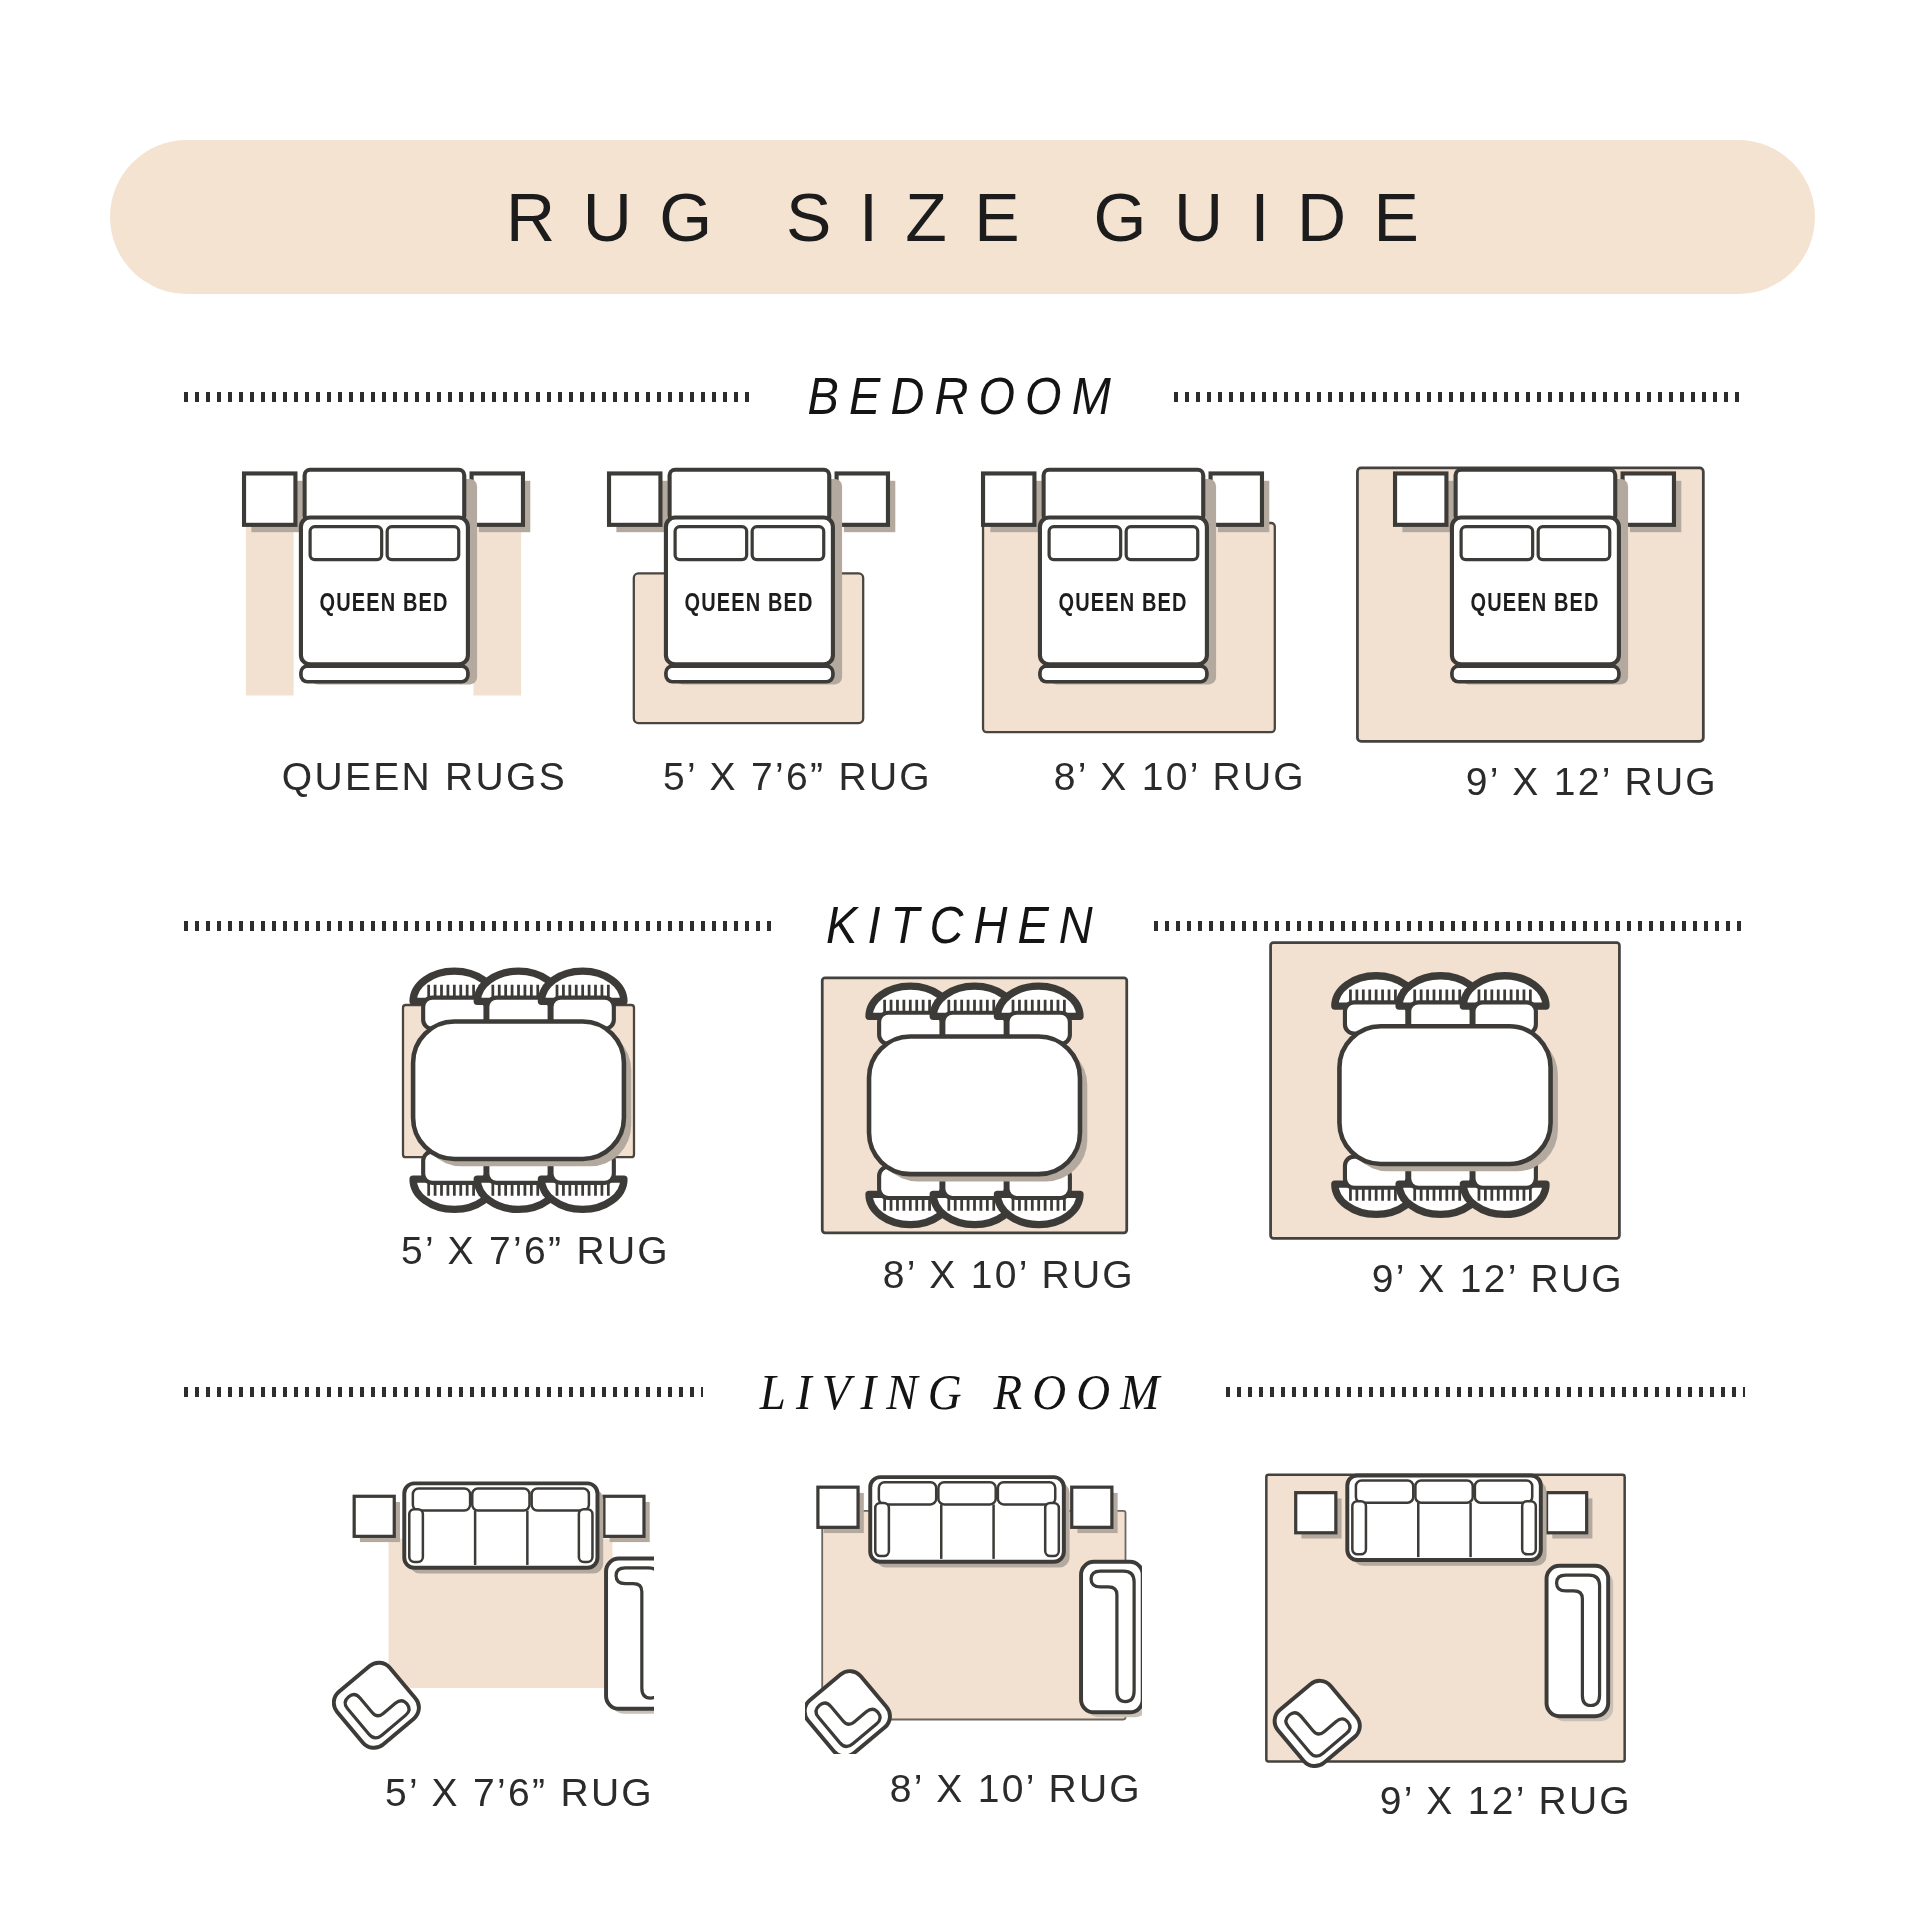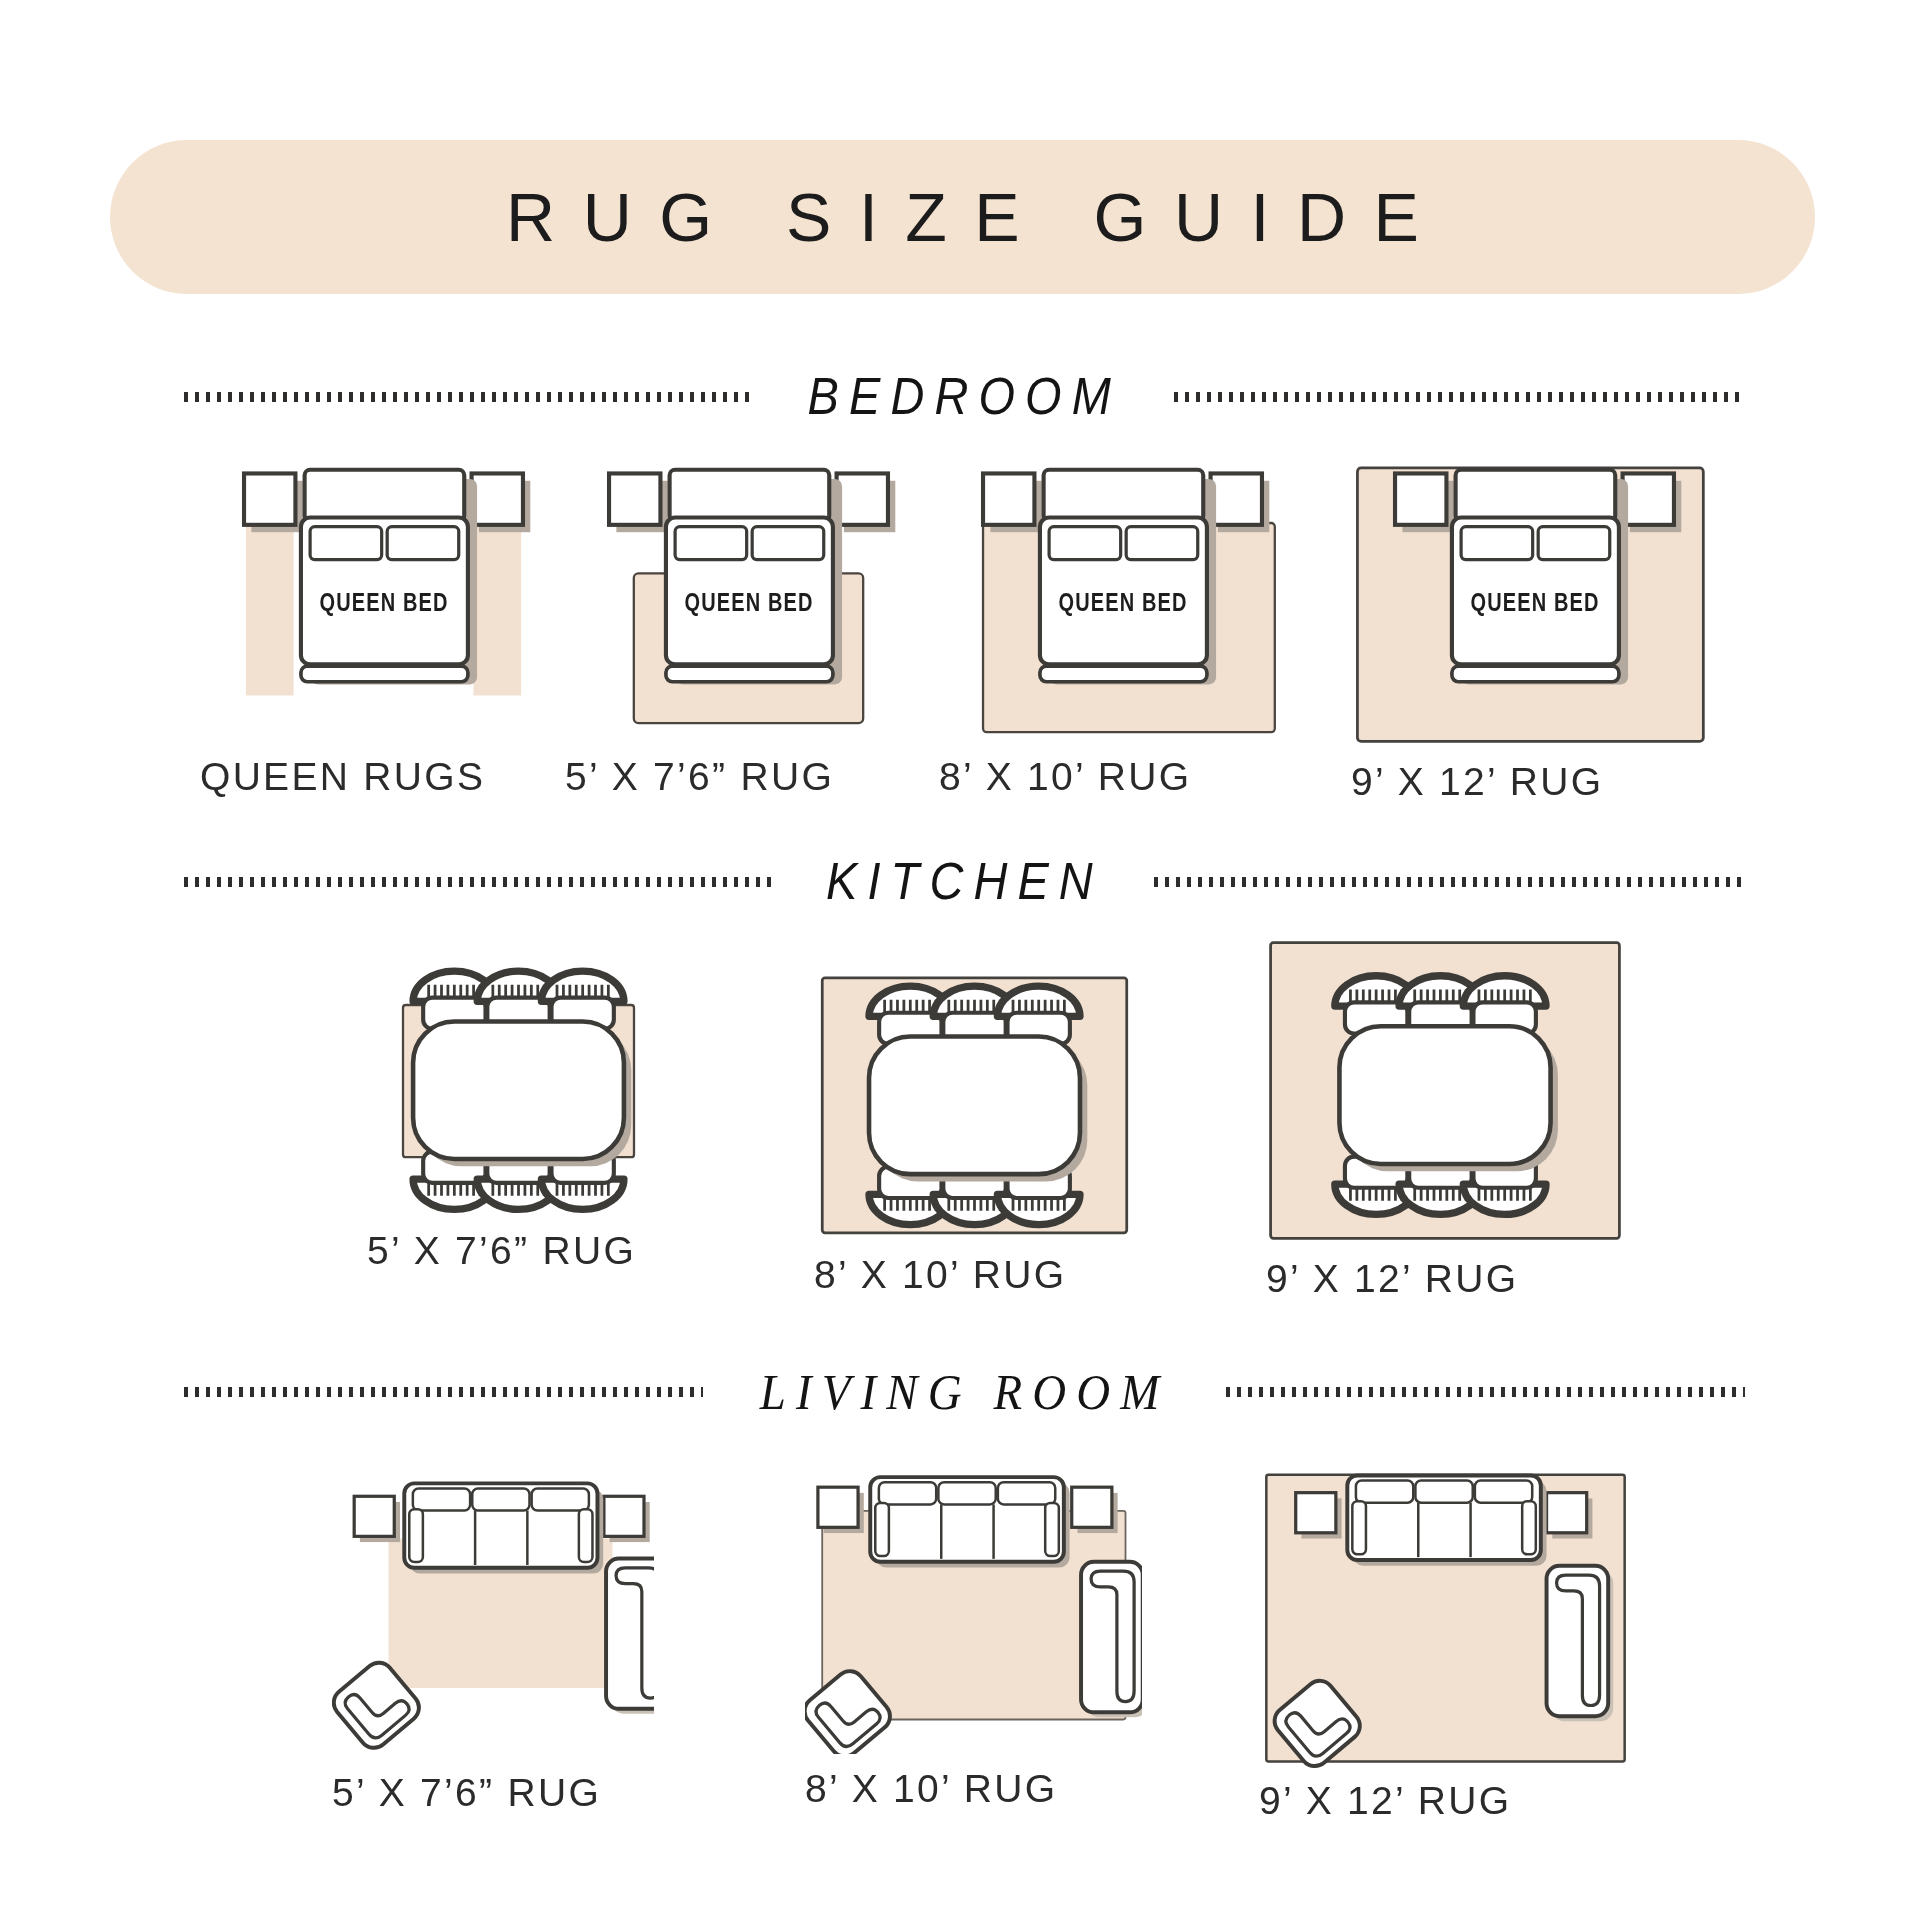"QUEEN BED" .dcol { text-align: left -> right }
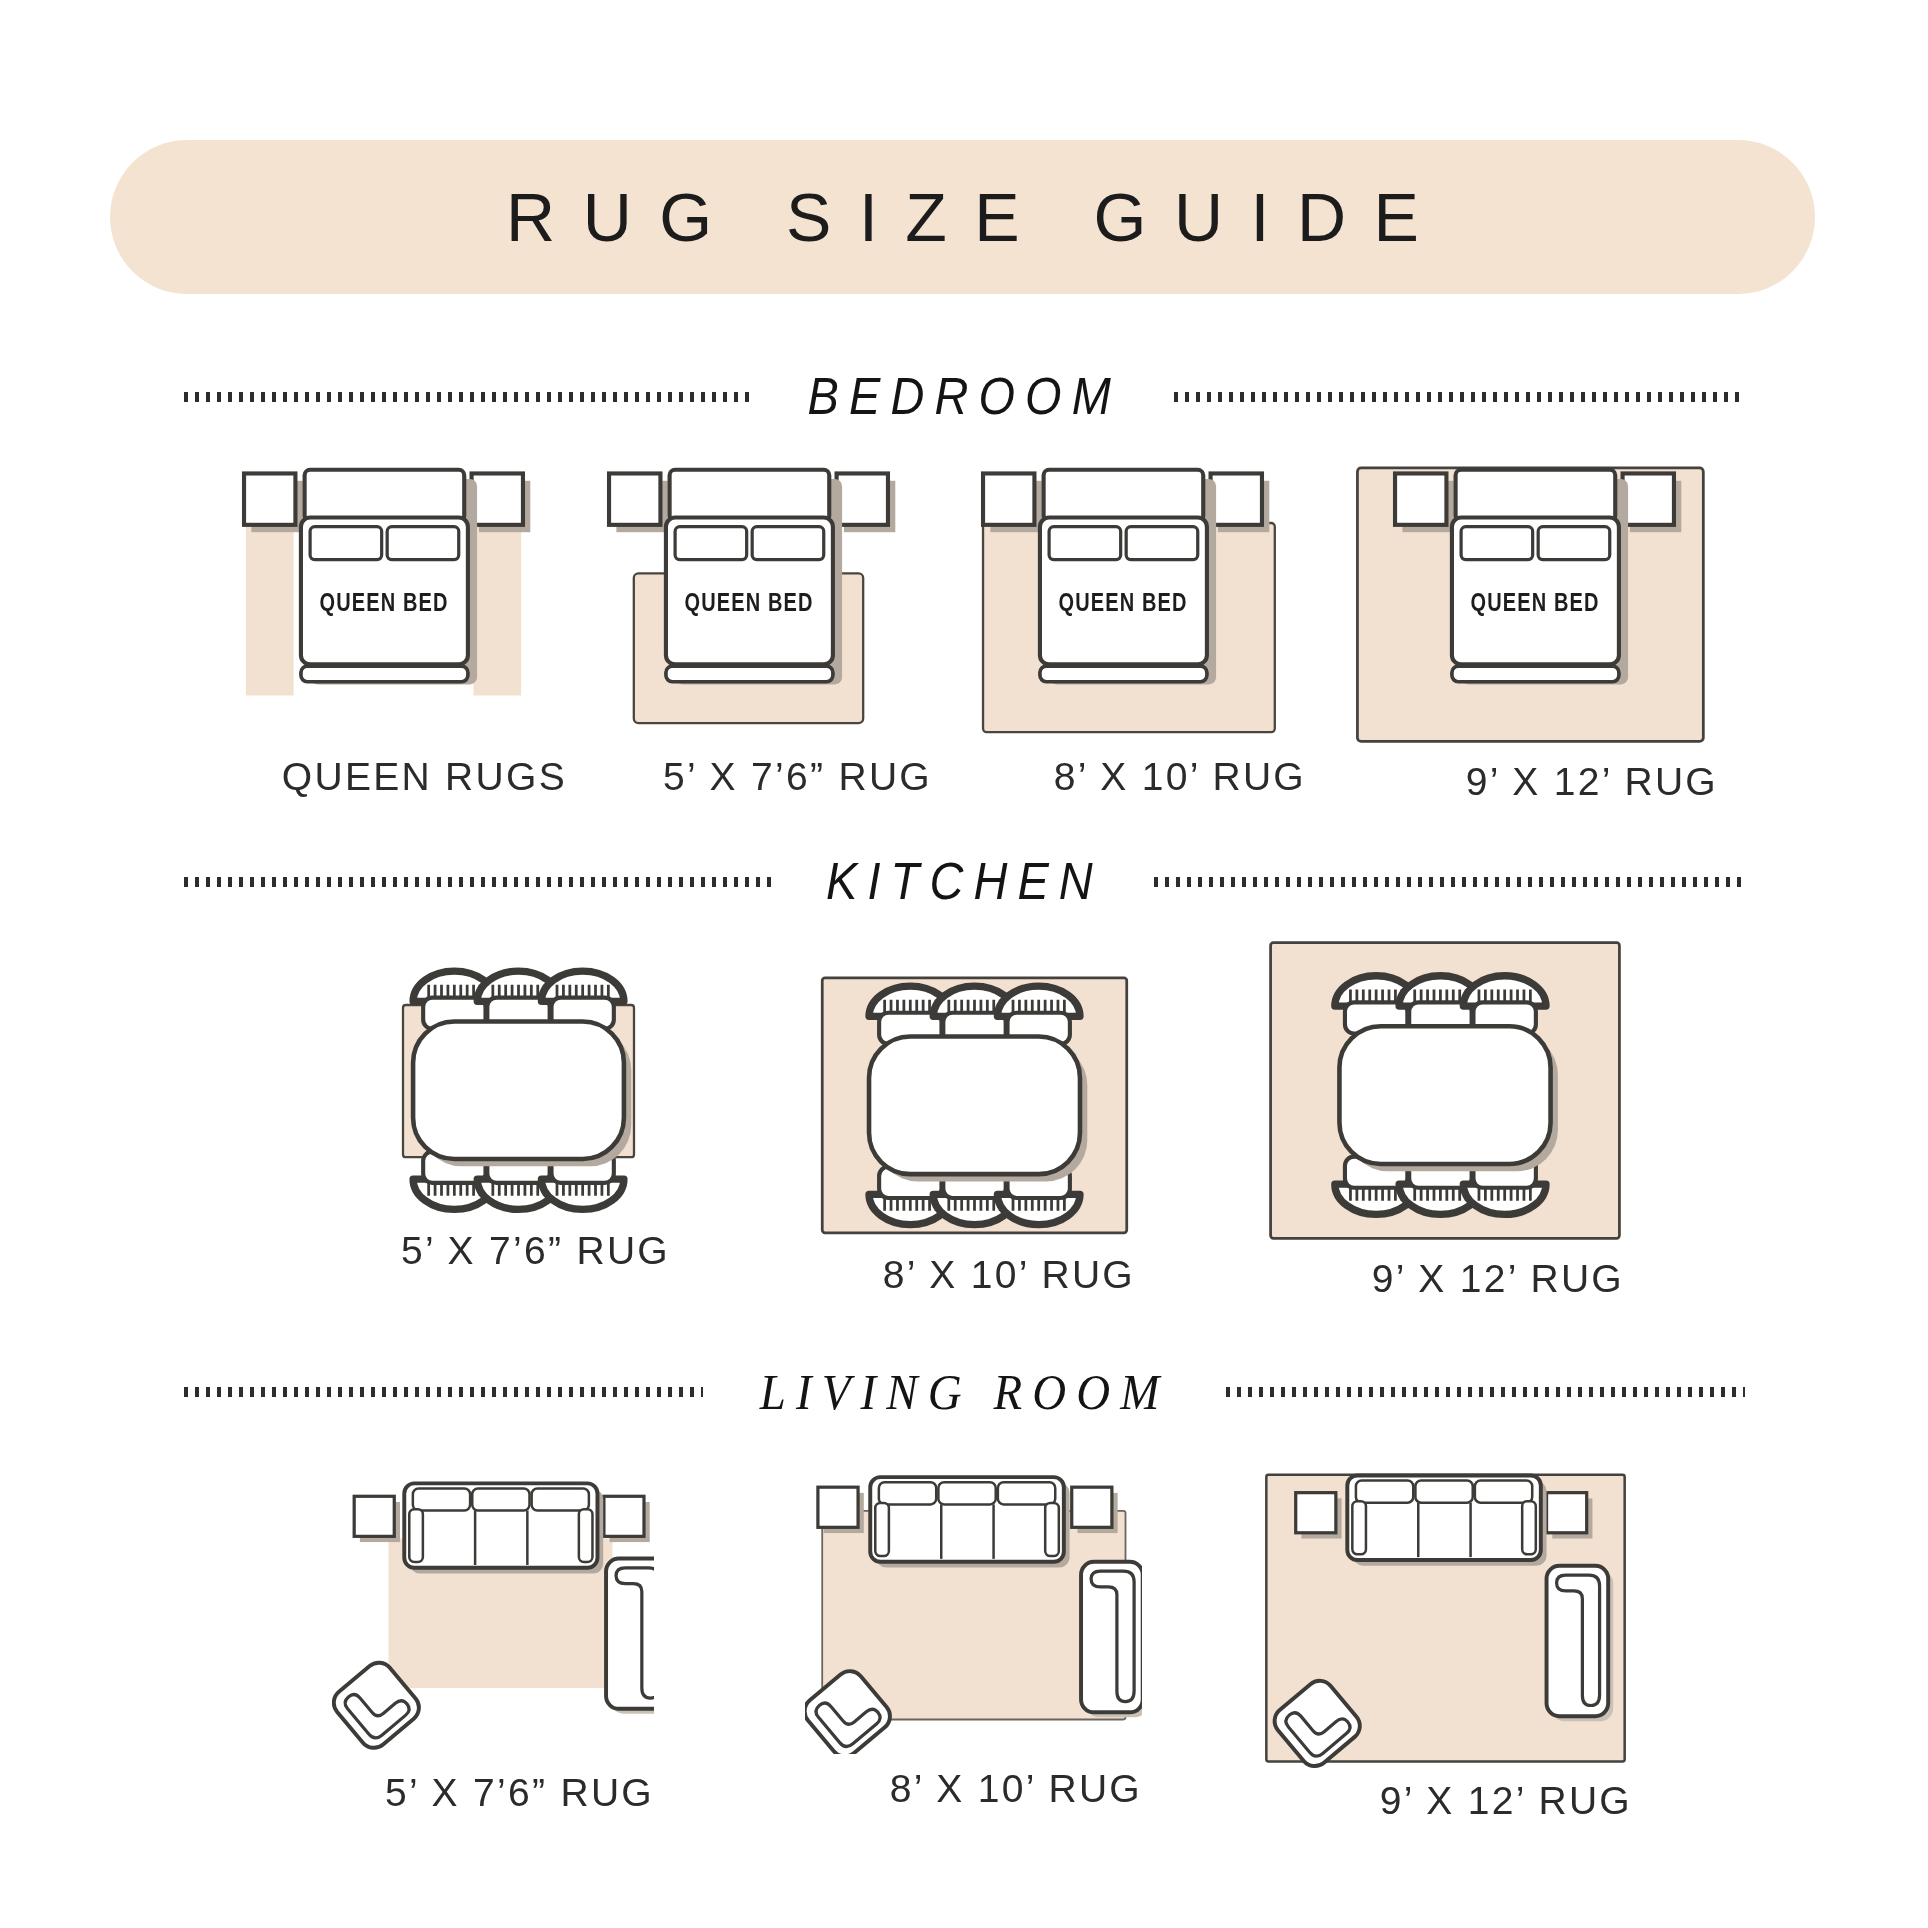"KITCHEN" div.sec-header { top: 845px -> 889px }
